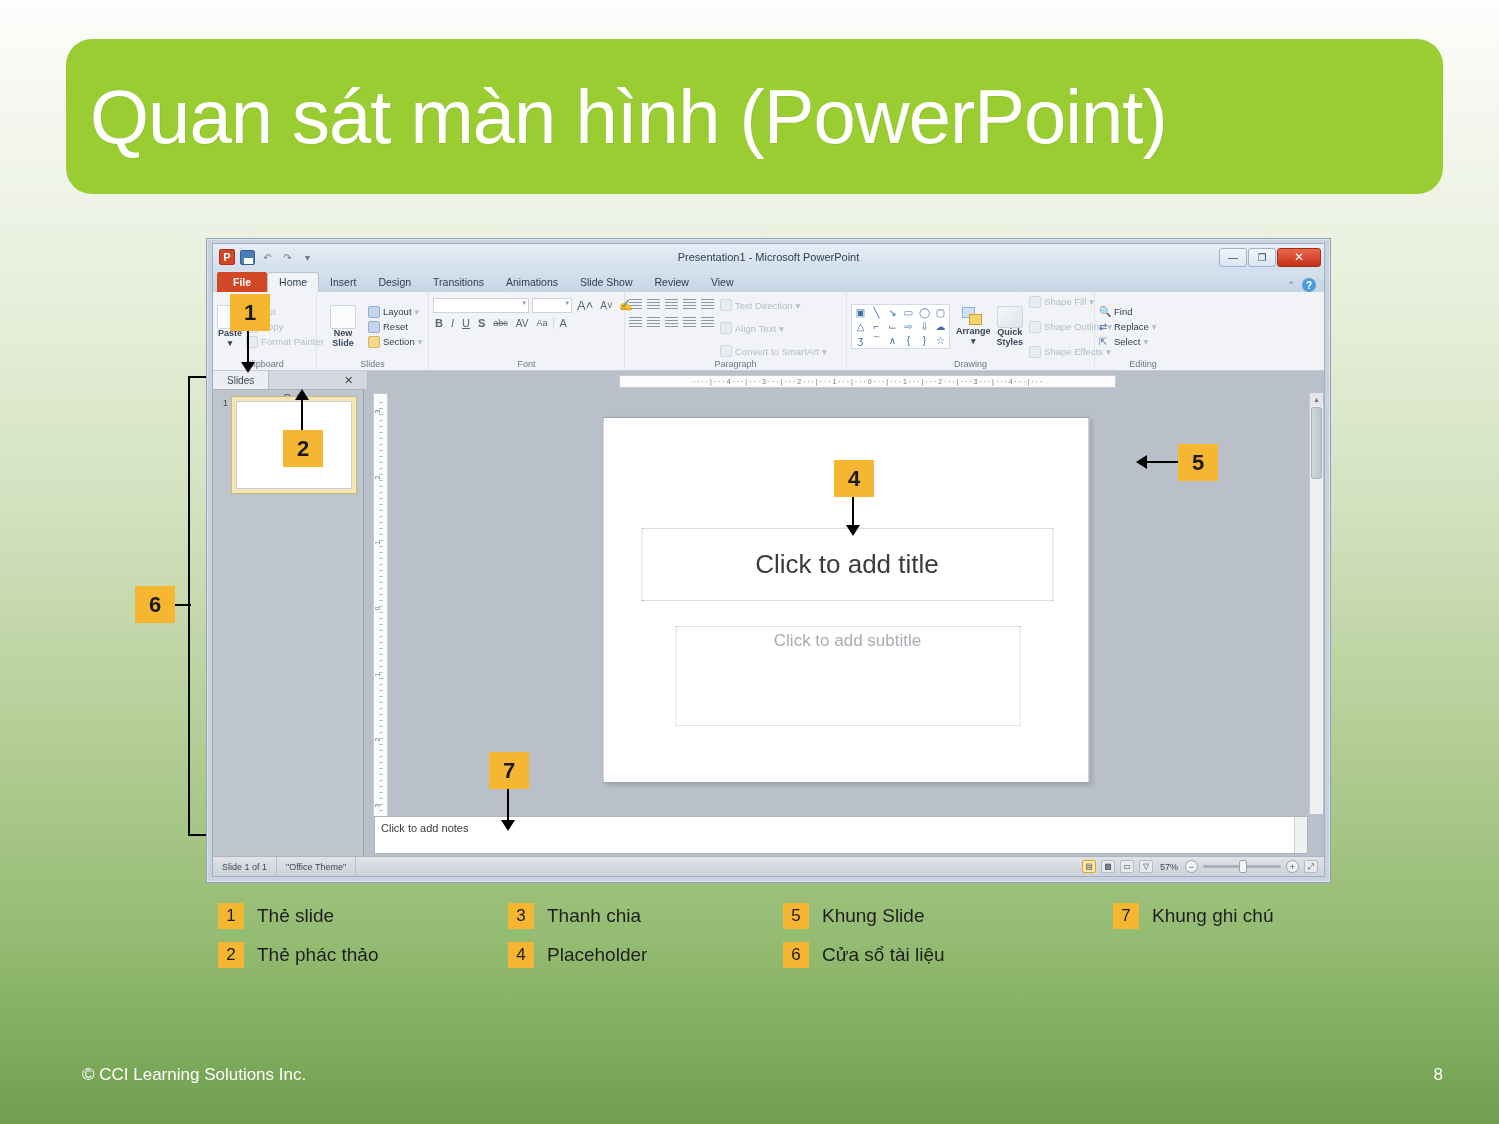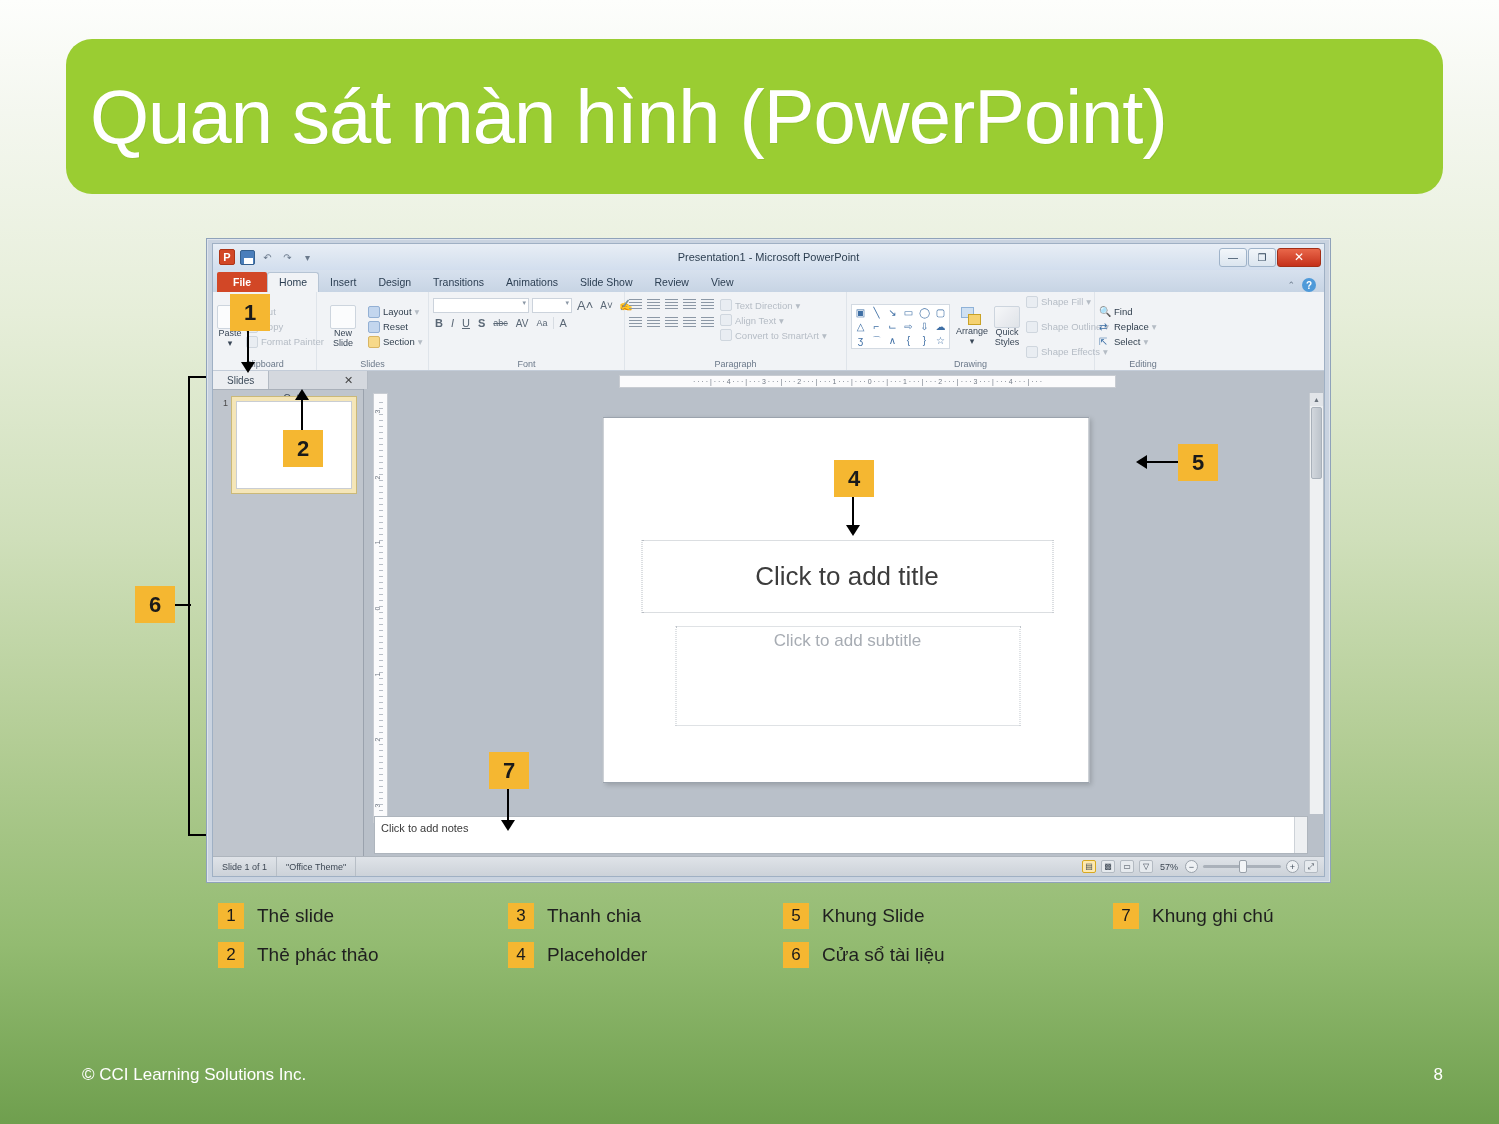"Text Direction" div.stack { gap: 3px -> 11px }
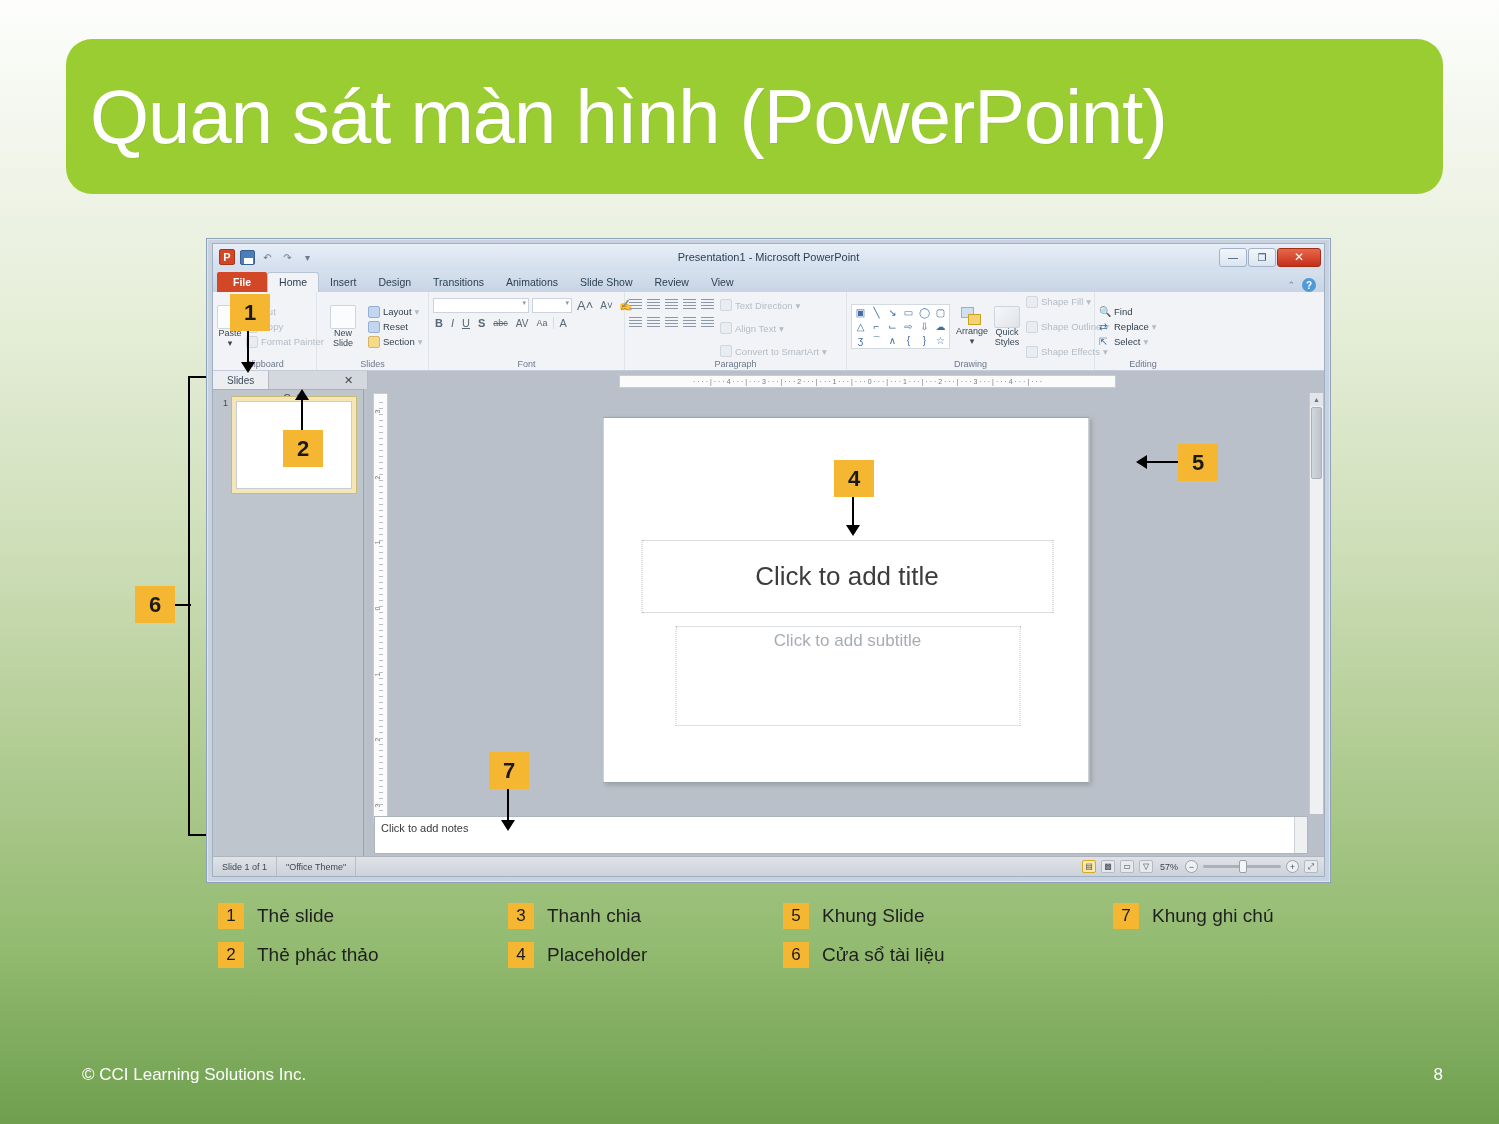"Paste" .big-btn { font-weight: none -> bold }
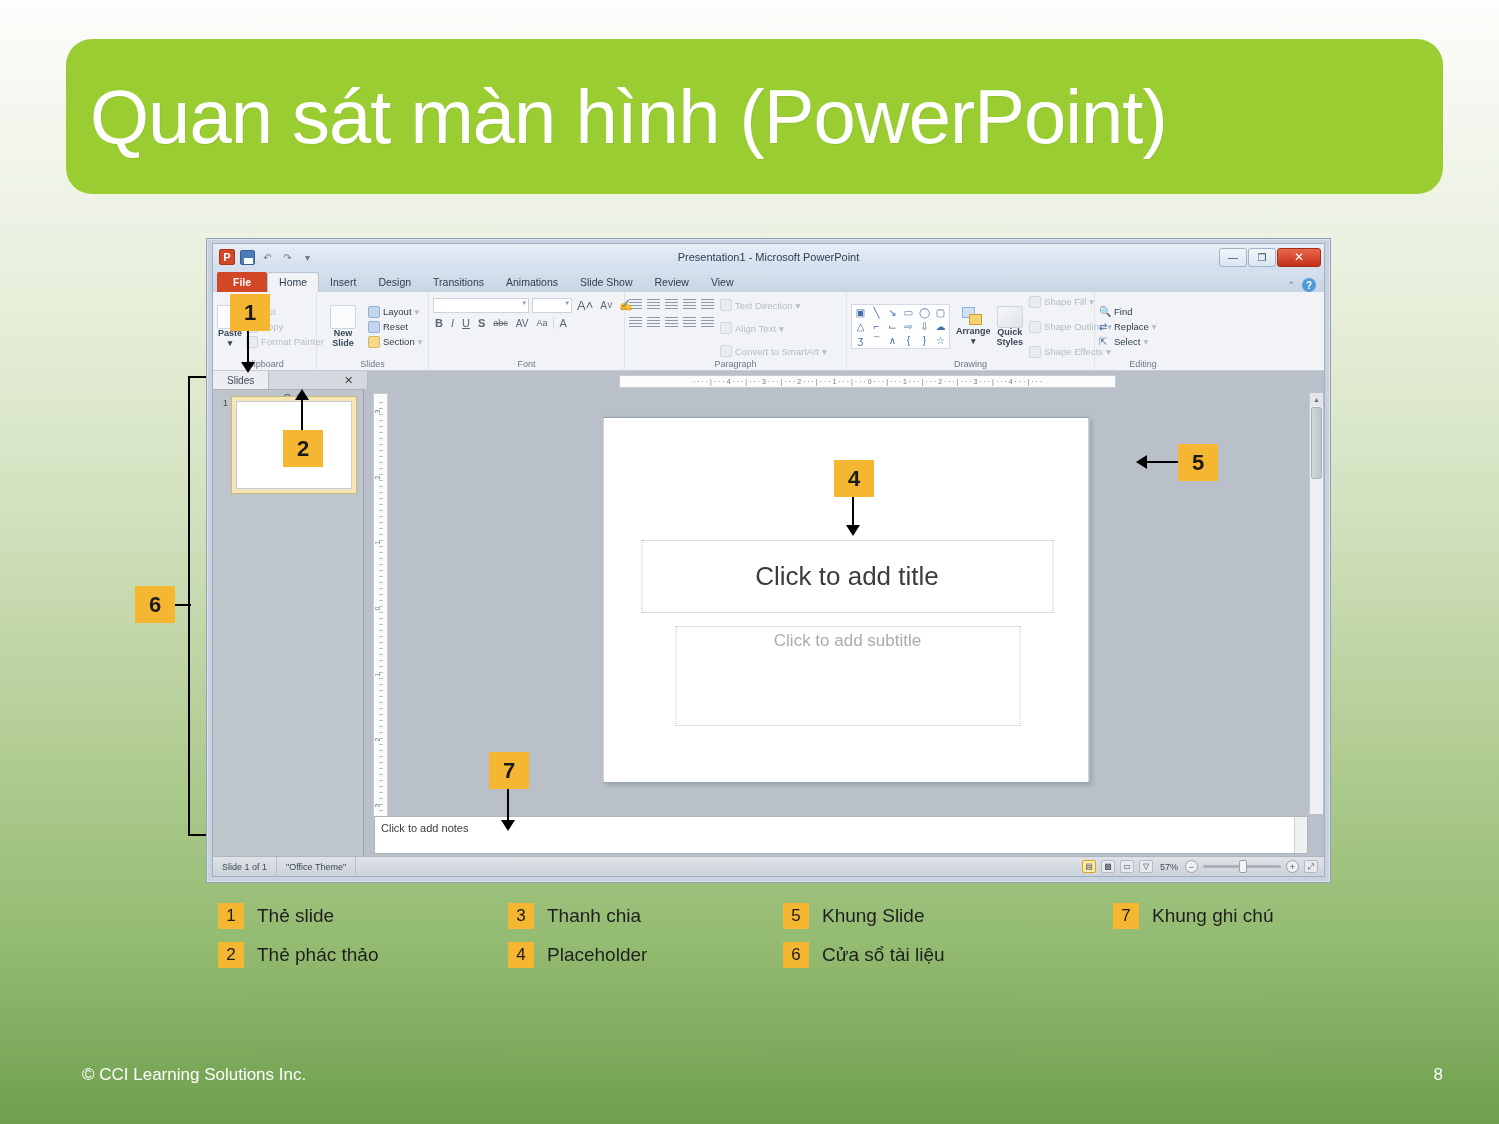"Click to add title" #ph-title { margin-top: 12px -> none }
